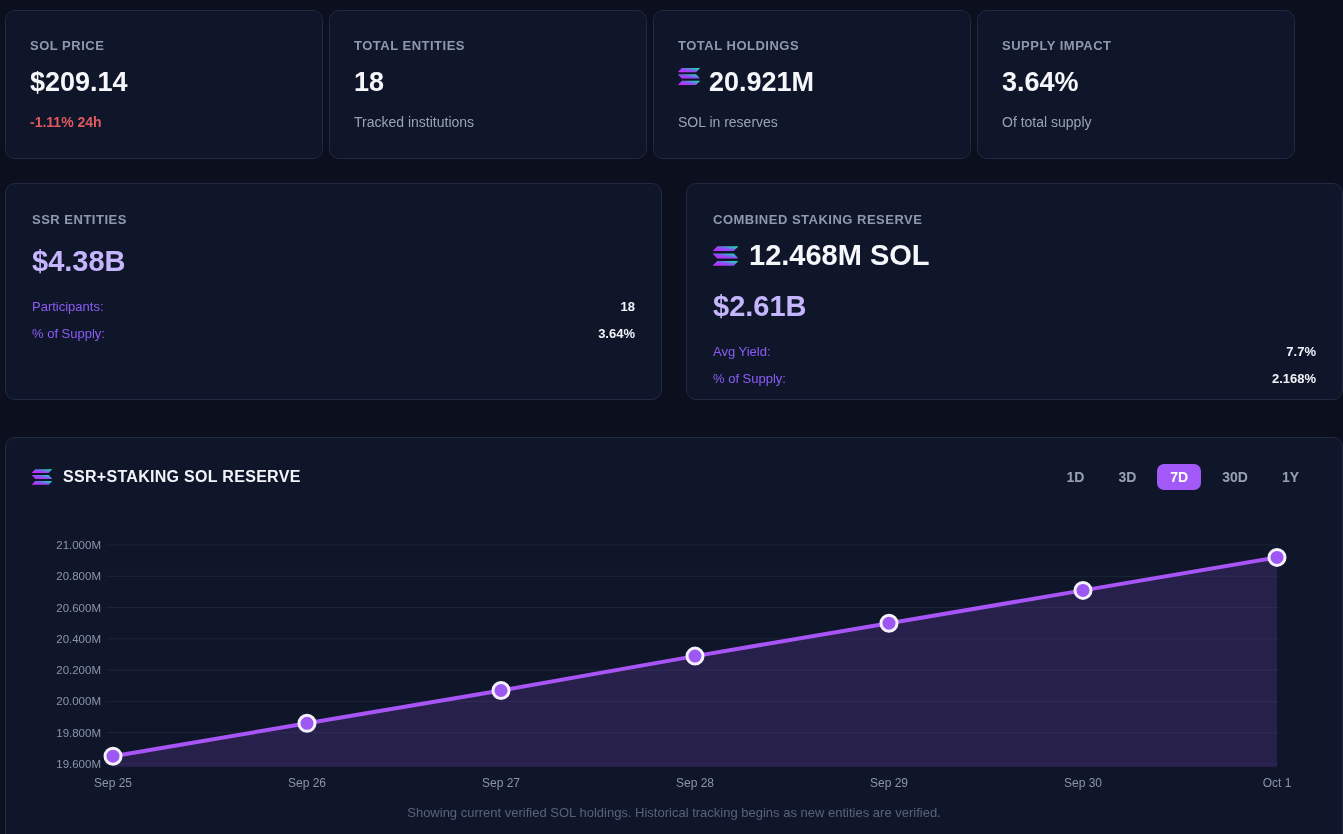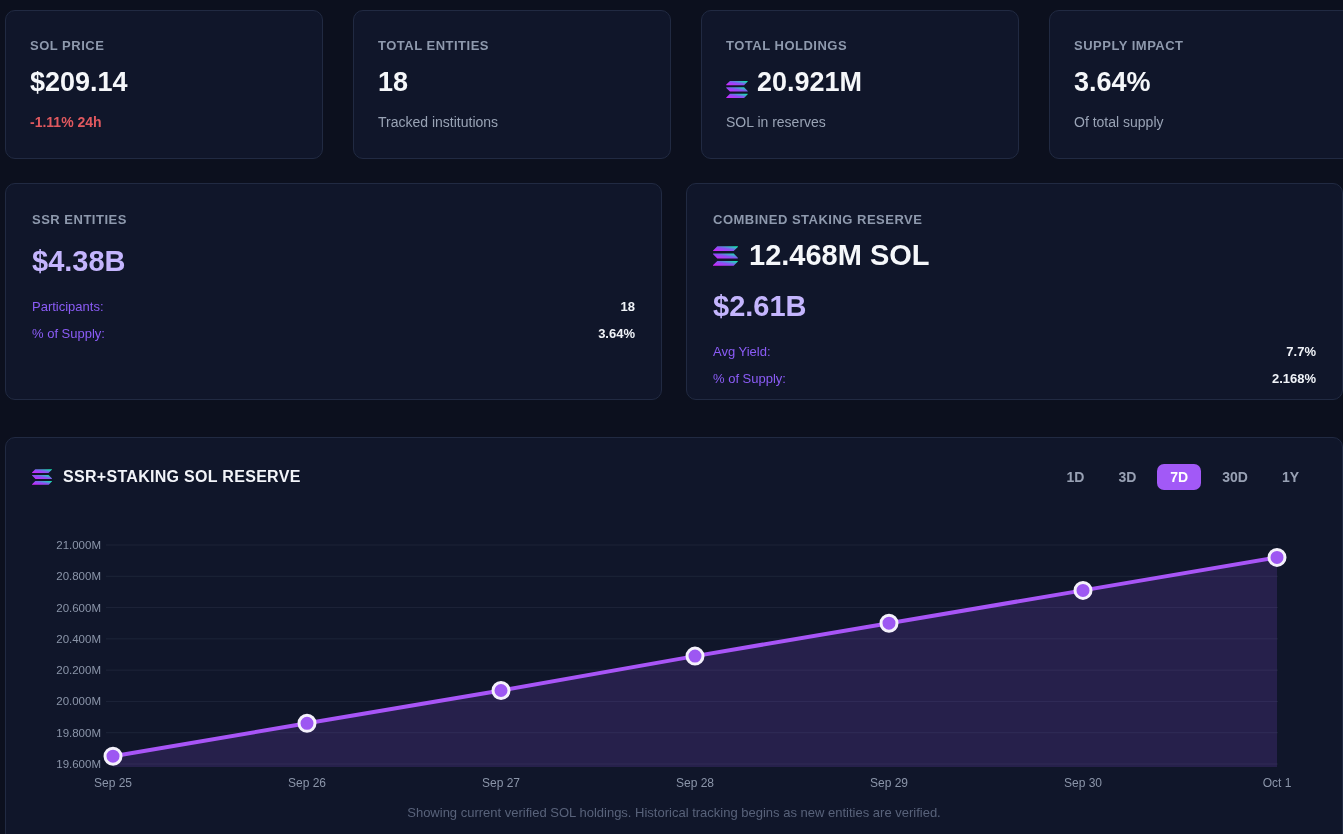"SOL PRICE" .stats-row { gap: 30px -> 6px }
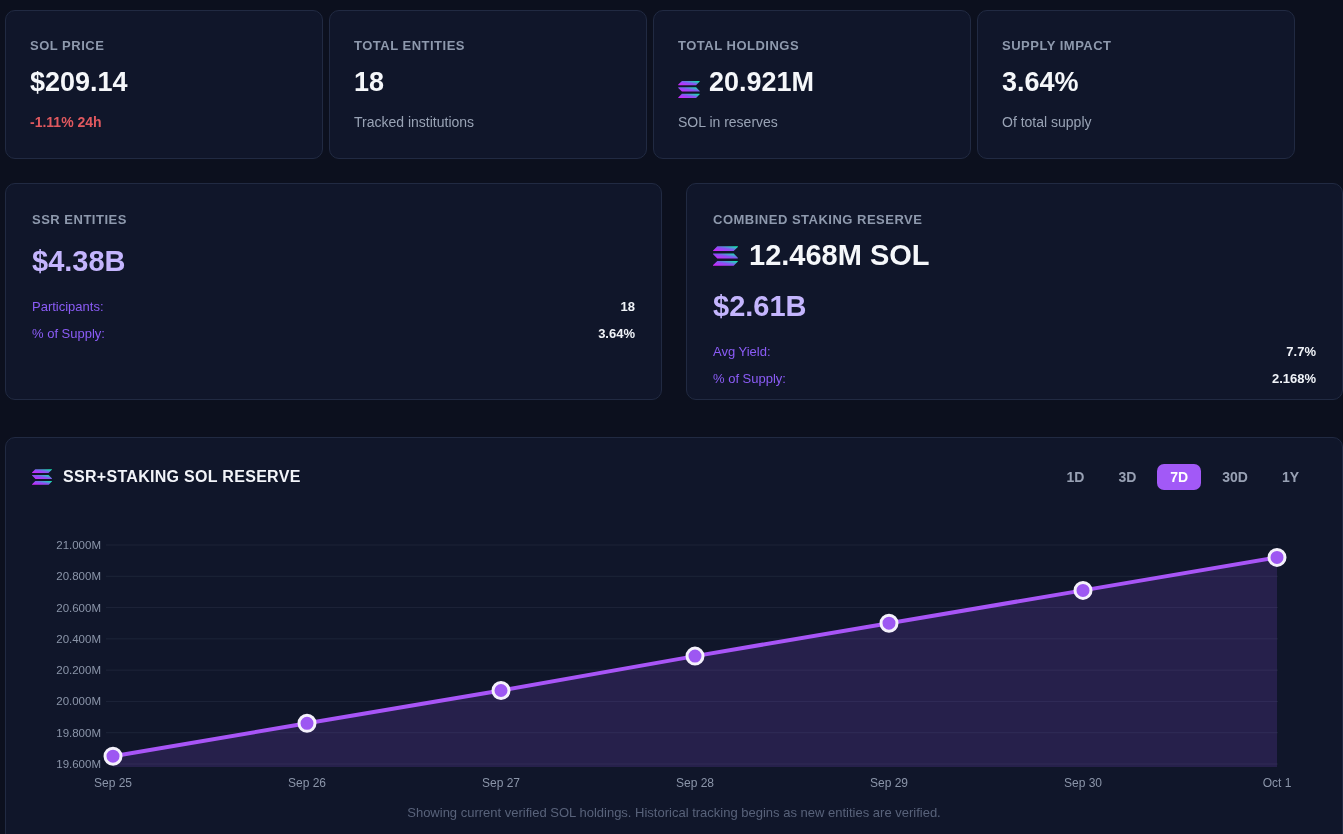"$209.14" .stat-value { align-items: flex-end -> flex-start }
